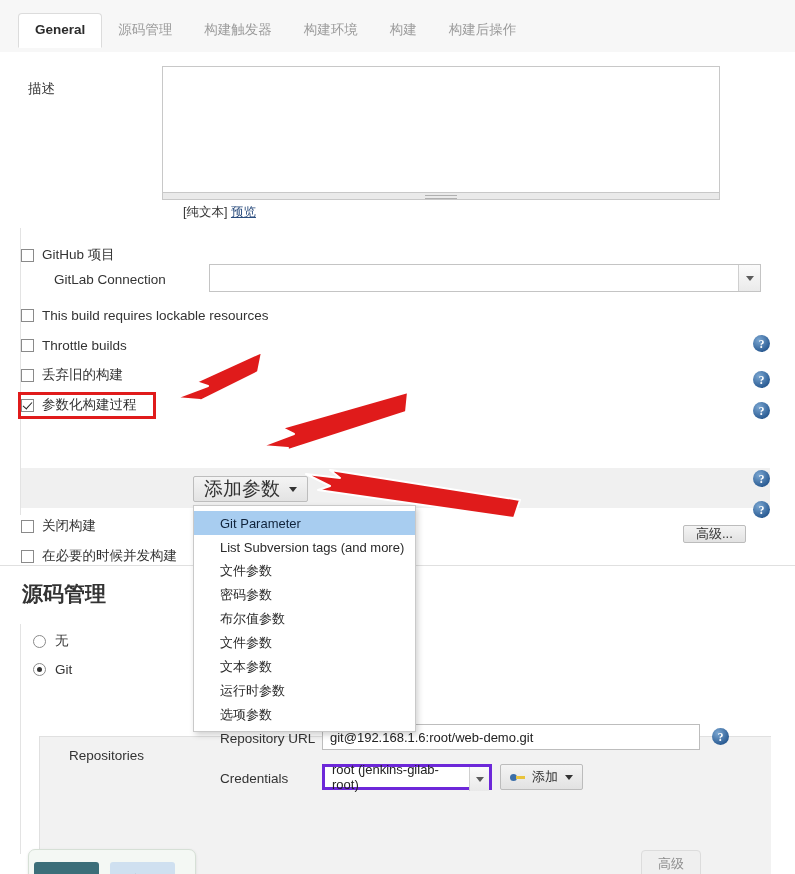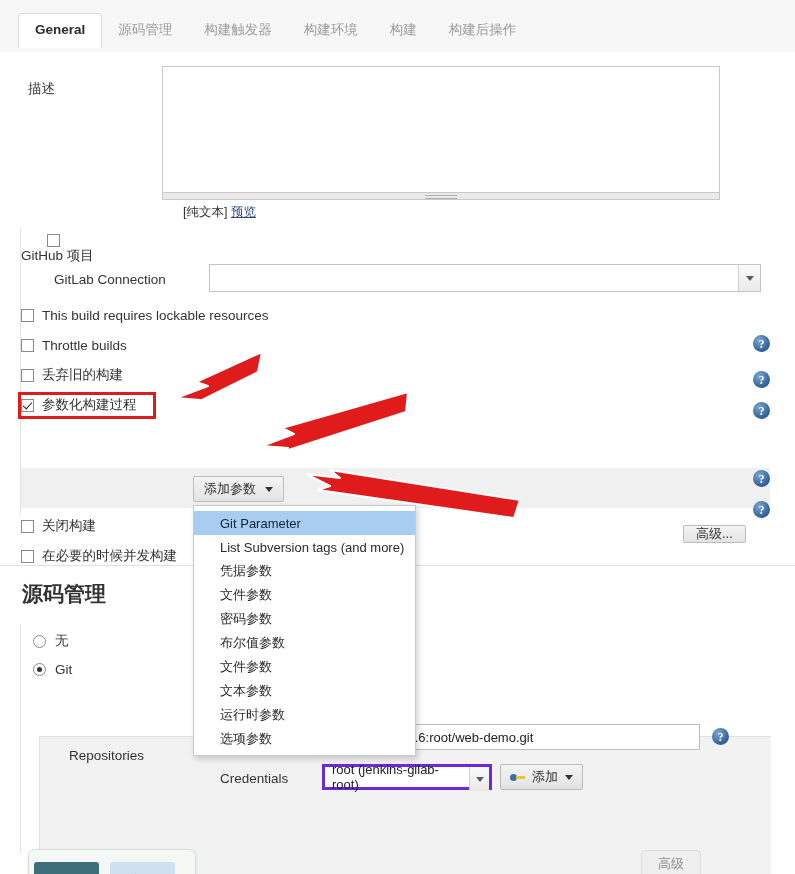"GitHub 项目" div.cb-row { flex-direction: column -> none; top: 6px -> 16px }
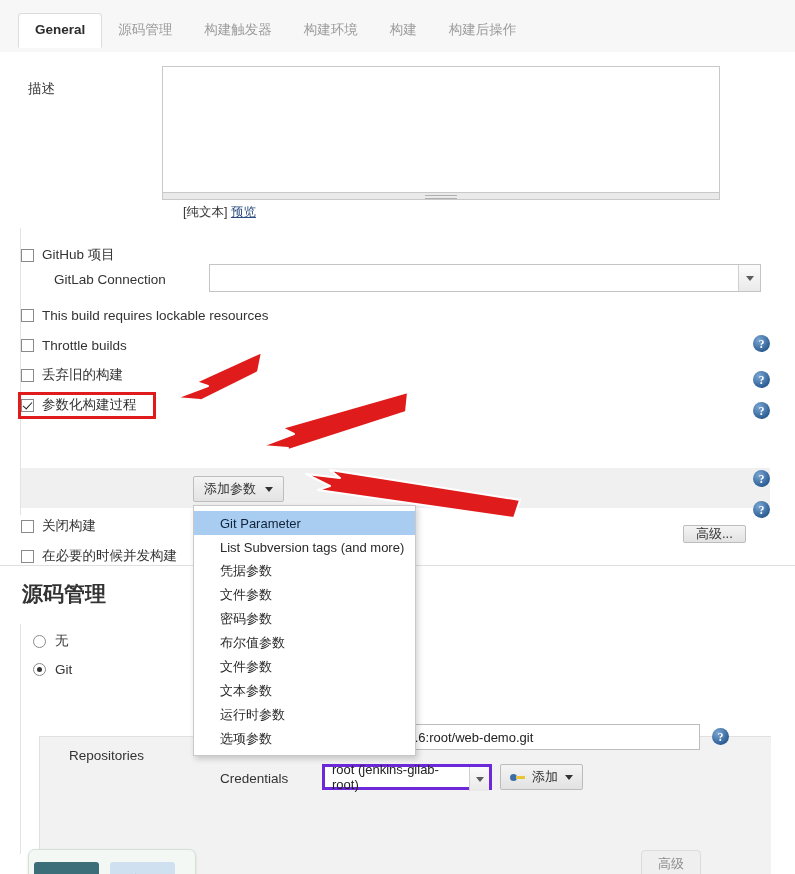"添加参数" .addparam-btn { font-size: 13px -> 19px }
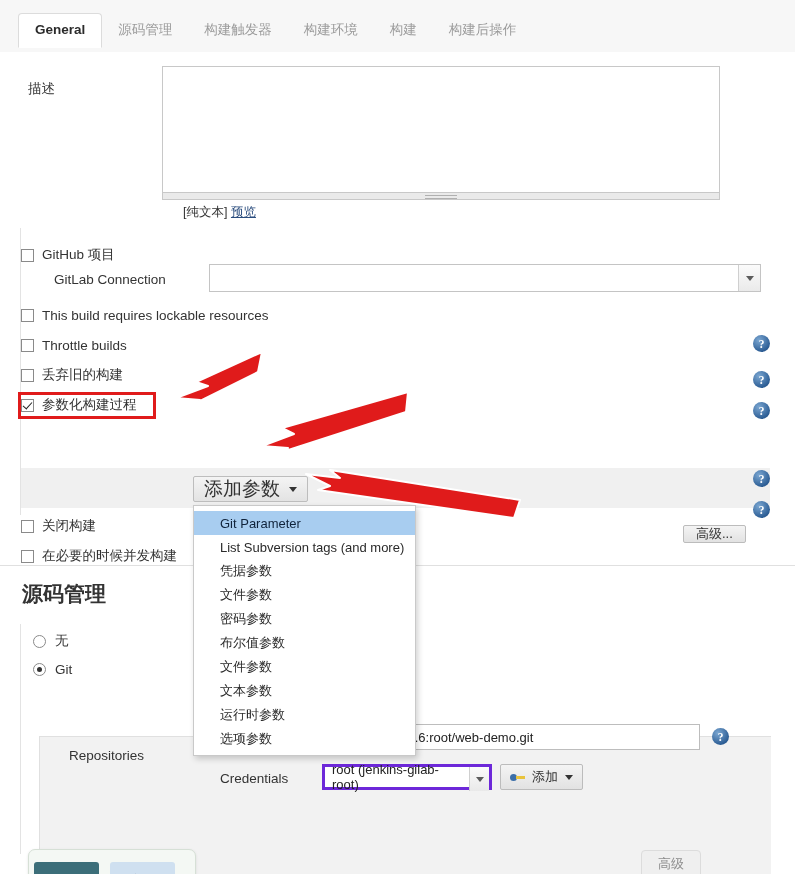"凭据参数" div.dd-item { html: <div>凭据参数</div> -> none }
